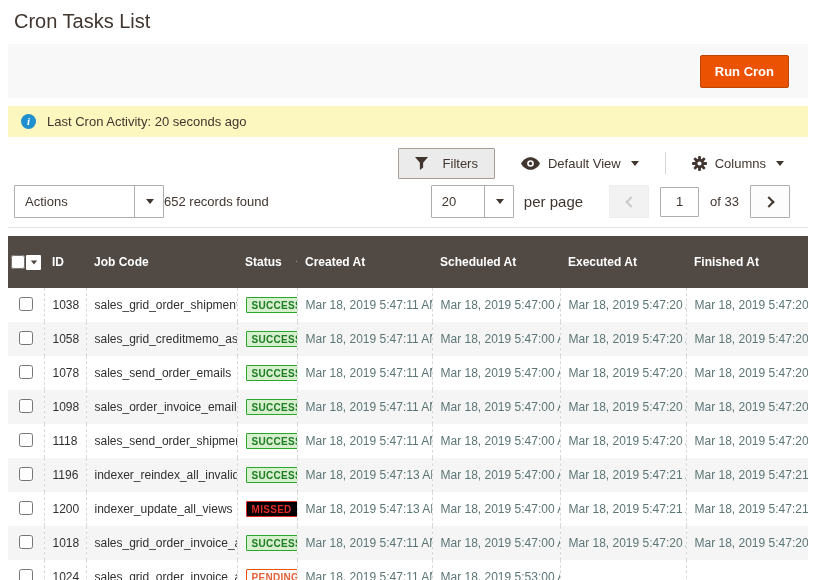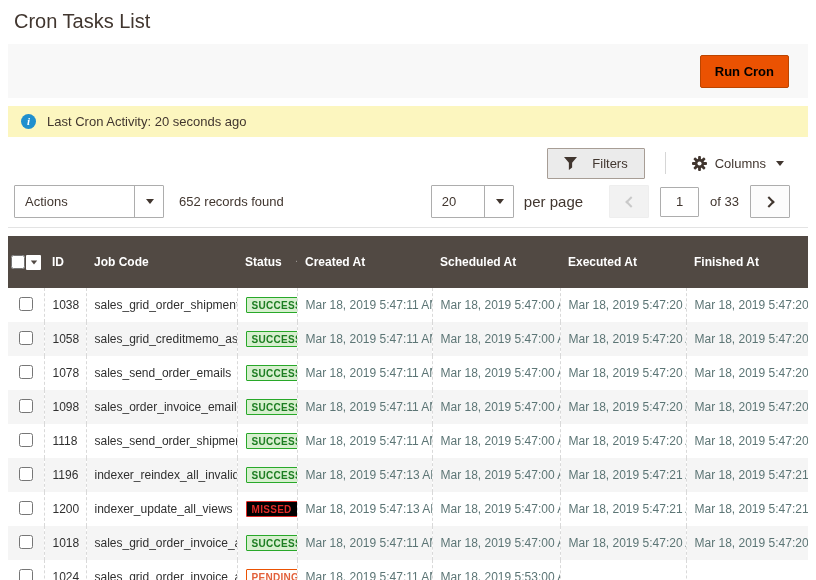"Run Cron" .run-cron { color: #000000 -> #ffffff }
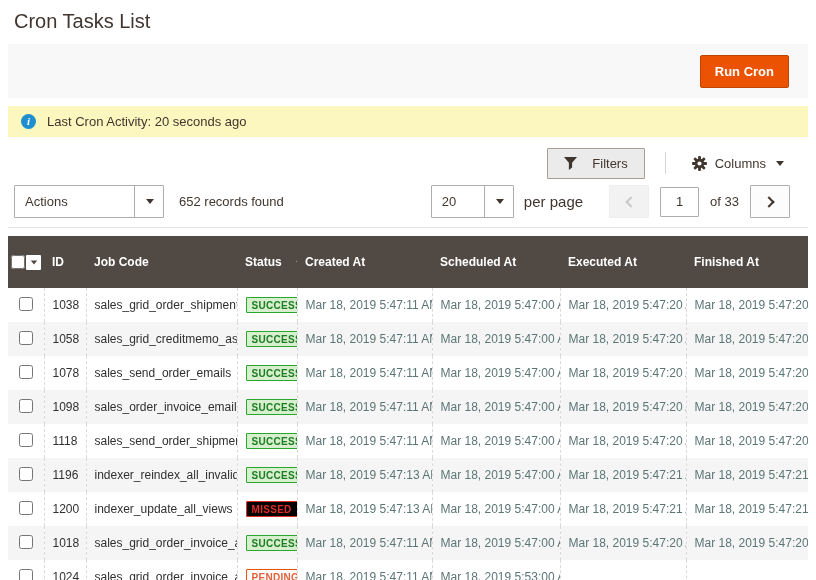"Default View" button.flat-btn { html: none -> <button> <span> <svg> <path></path> <circle></circle> <circle></circle> </svg> </span> <span>Default View</span> <span></span> </button> }
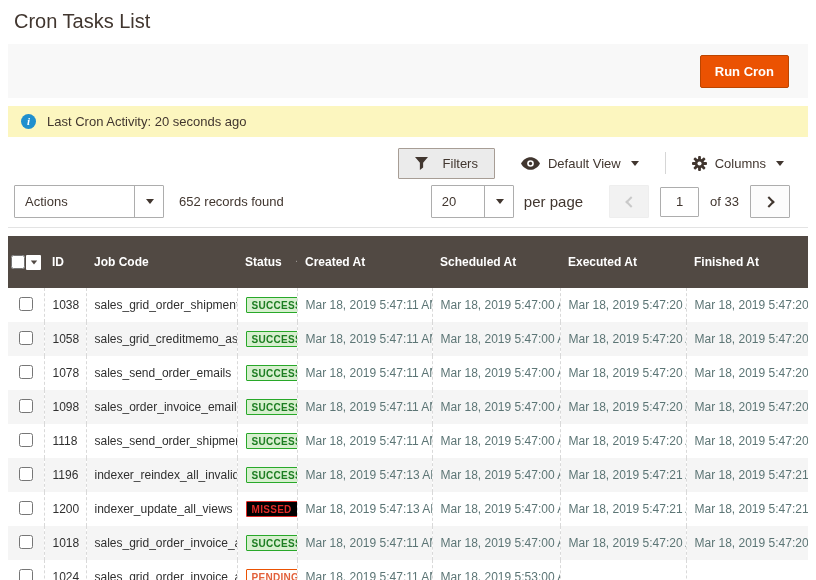"652 records found" .records { margin-left: 15px -> none }
